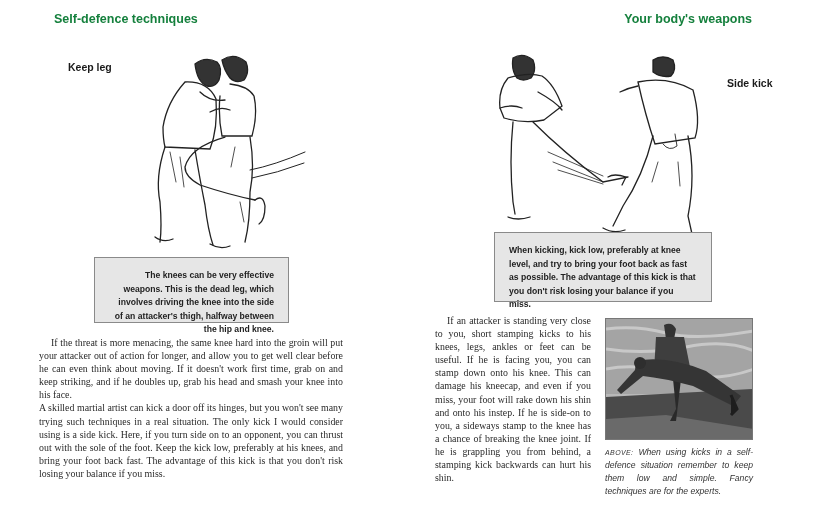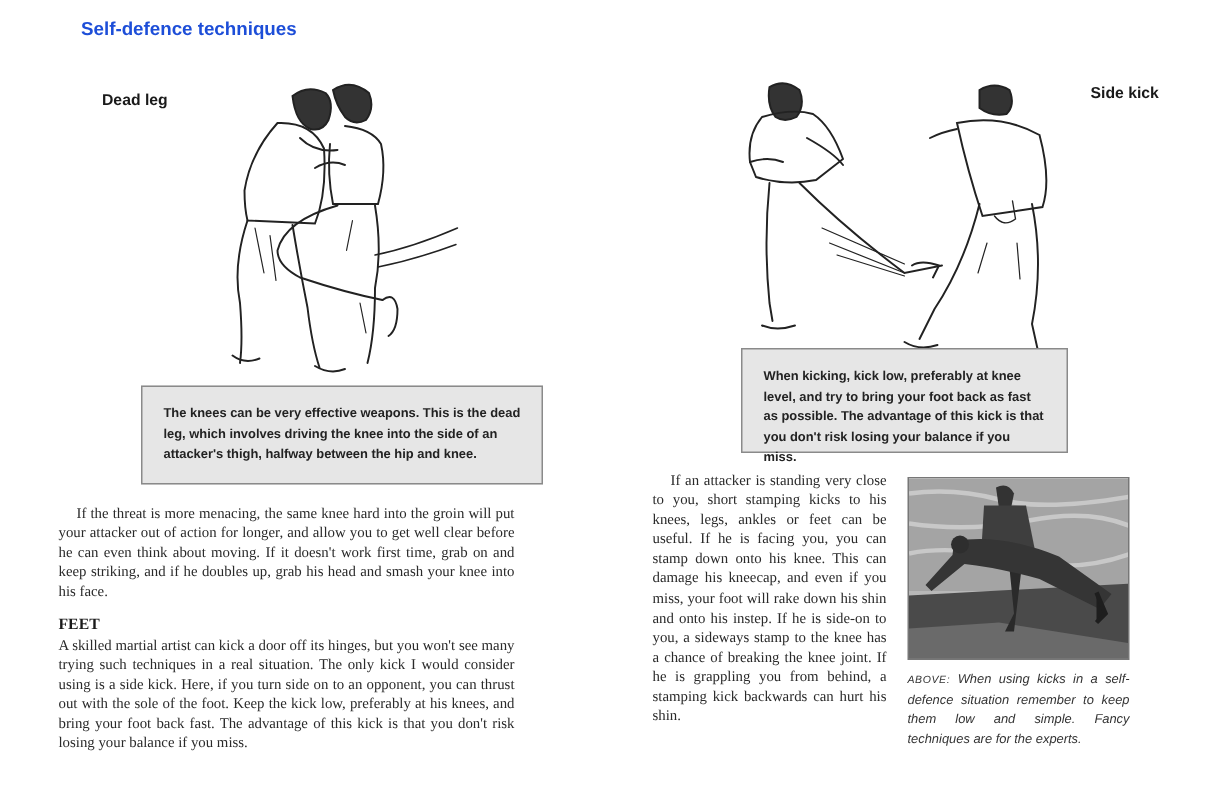"Self-defence techniques" .running-head { color: #1d4ed8 -> #15803d }
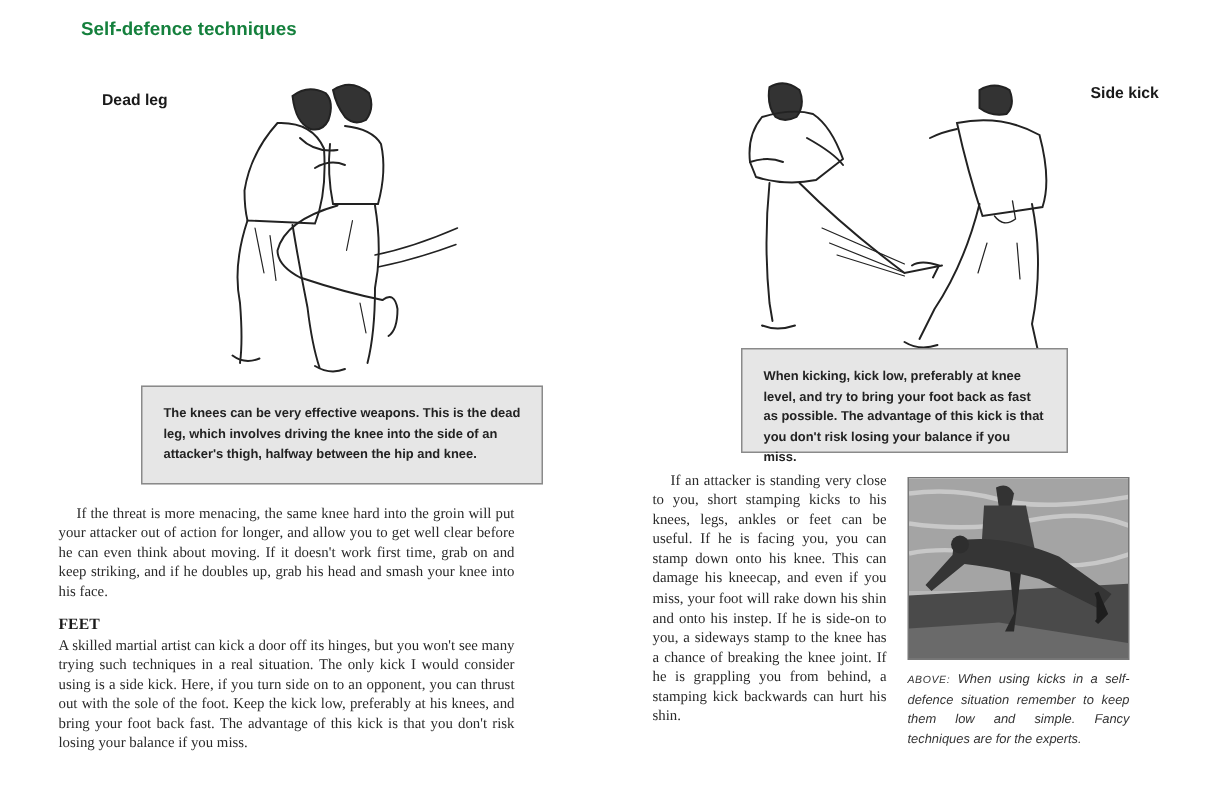"Your body's weapons" div.running-head { html: none -> <div>Your body's weapons</div> }
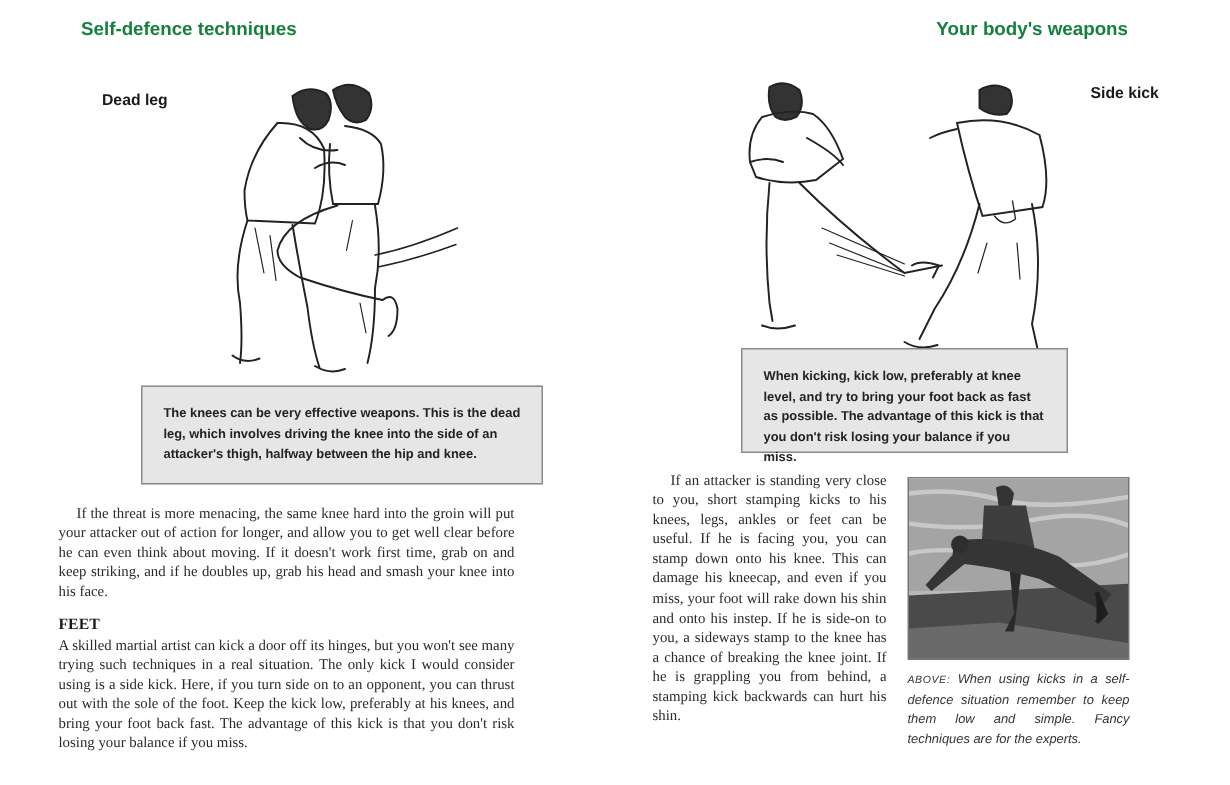"Dead leg" div.fig-label { text: Dead -> Keep }
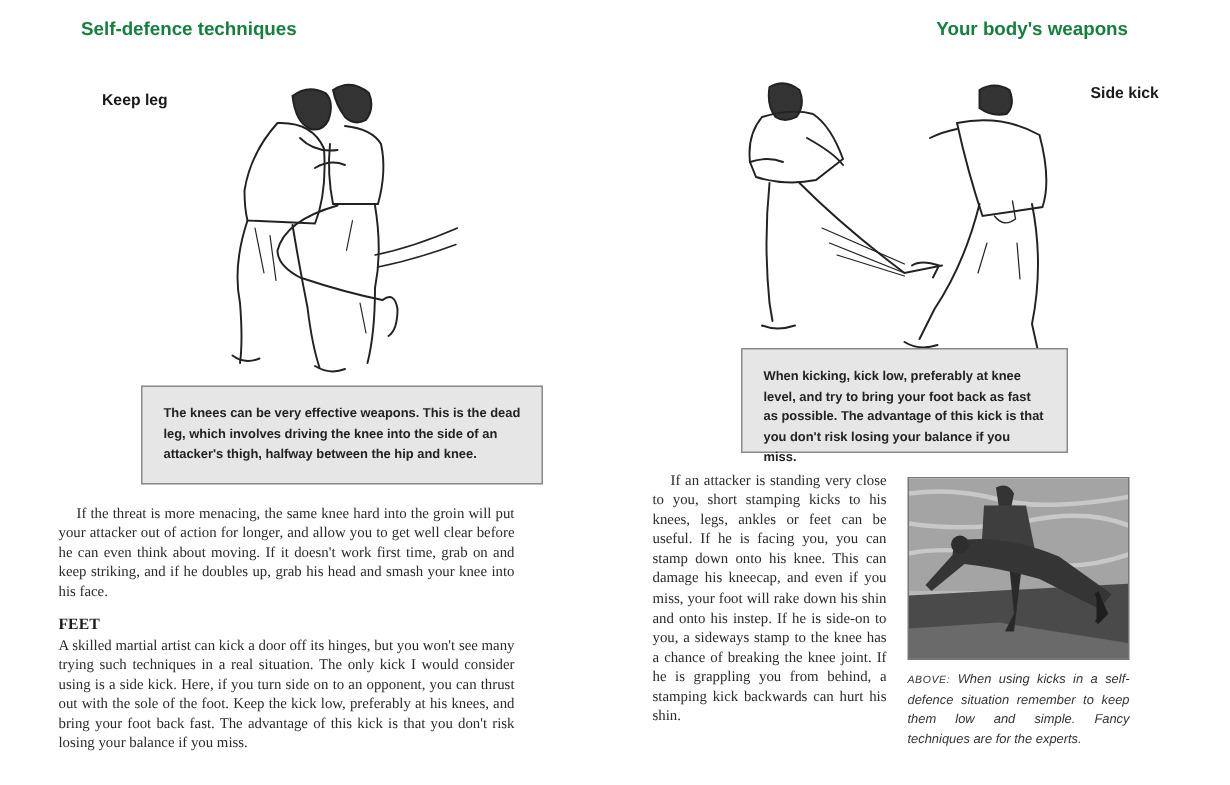"Side kick" div.fig-label { top: 56px -> 77px }
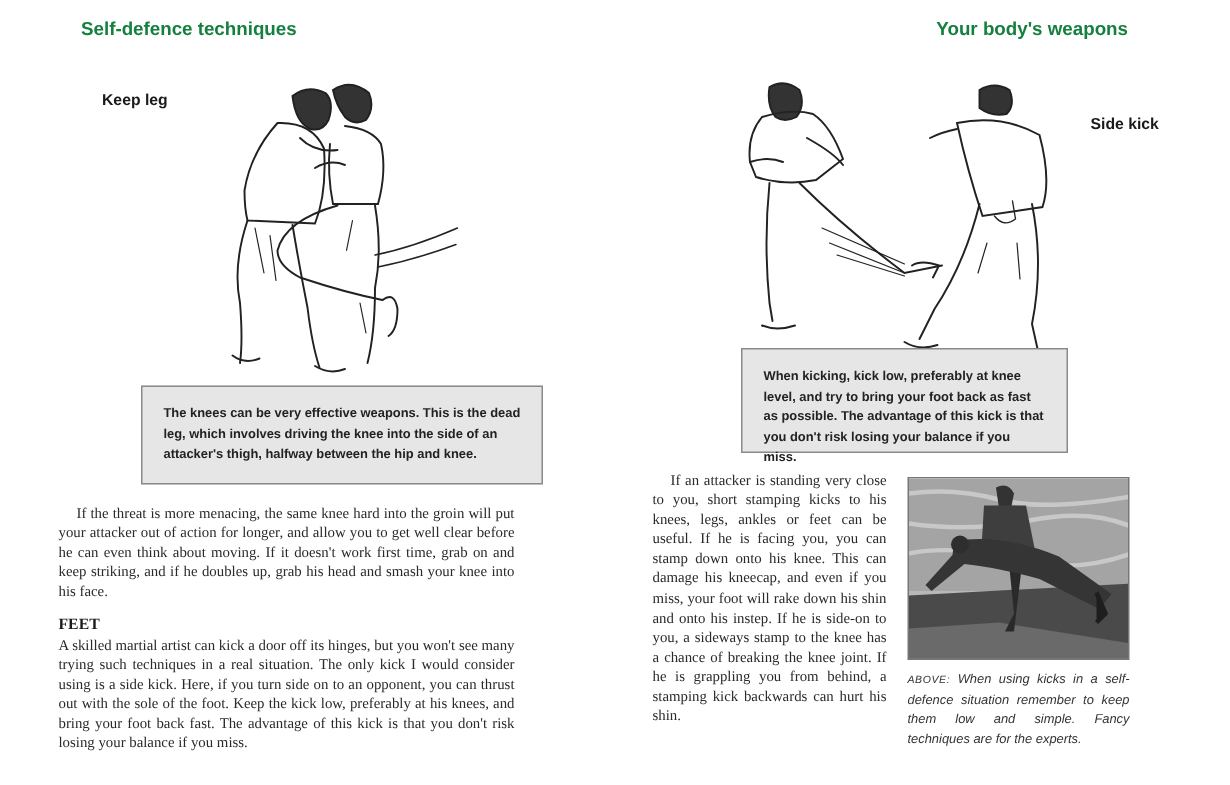"The knees can be very" div.callout { text-align: none -> right; width: 268px -> 195px }
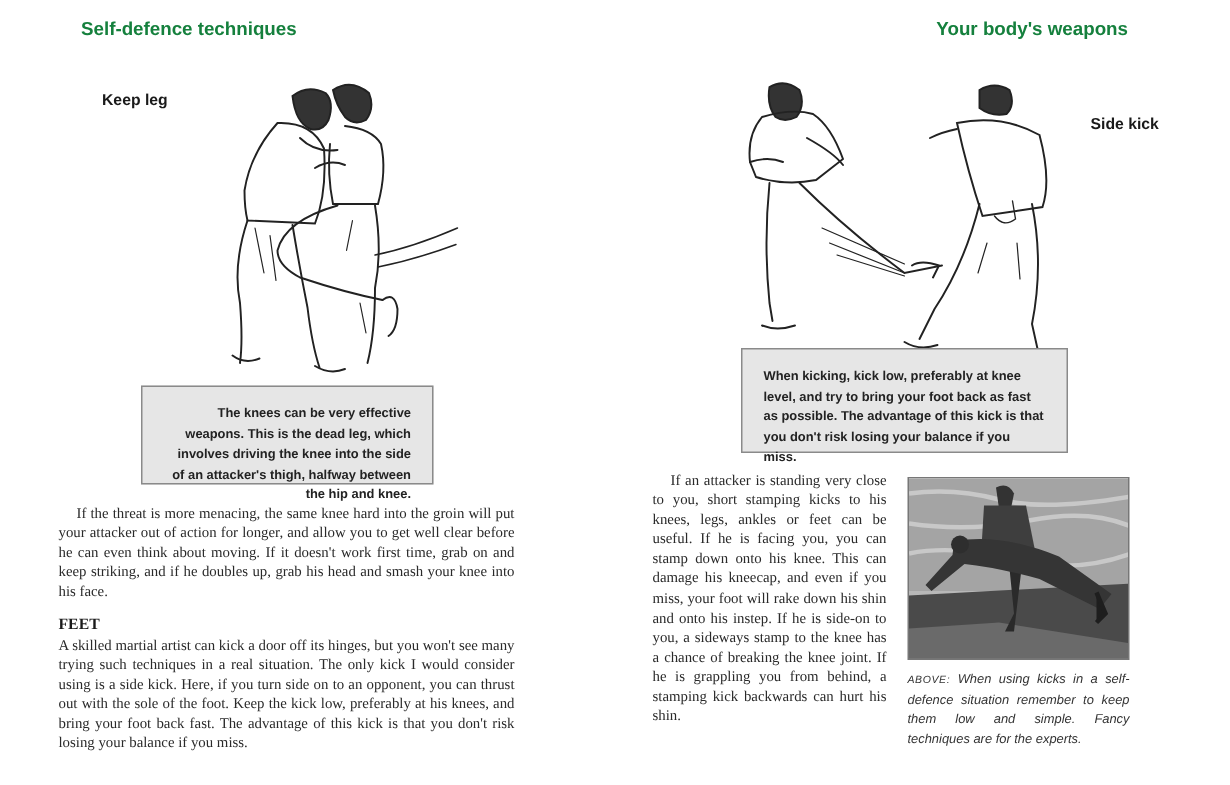"FEET" p.subhead { html: <p>FEET</p> -> none }
